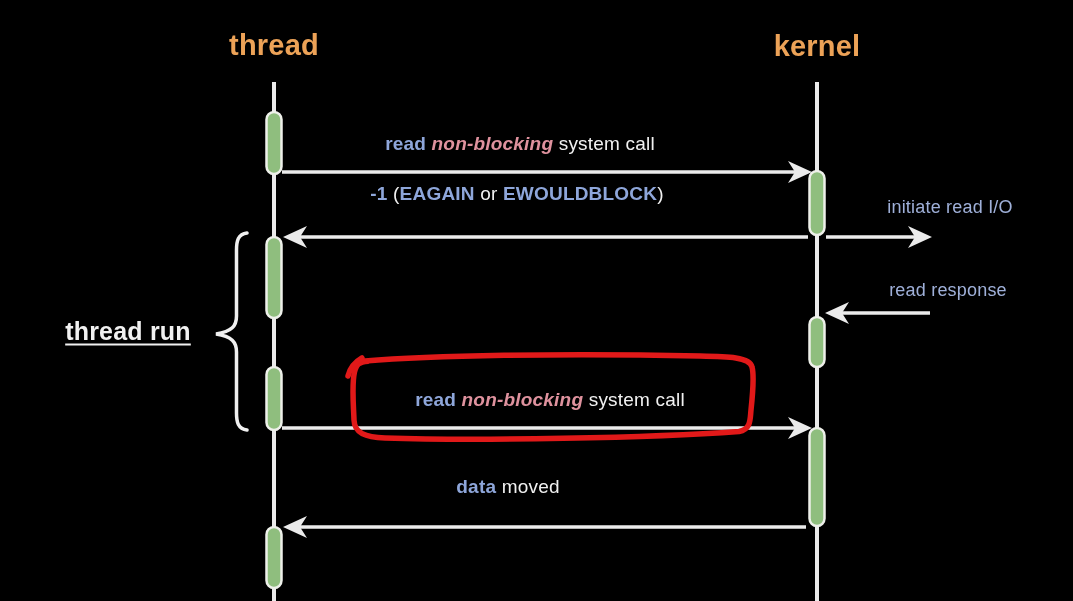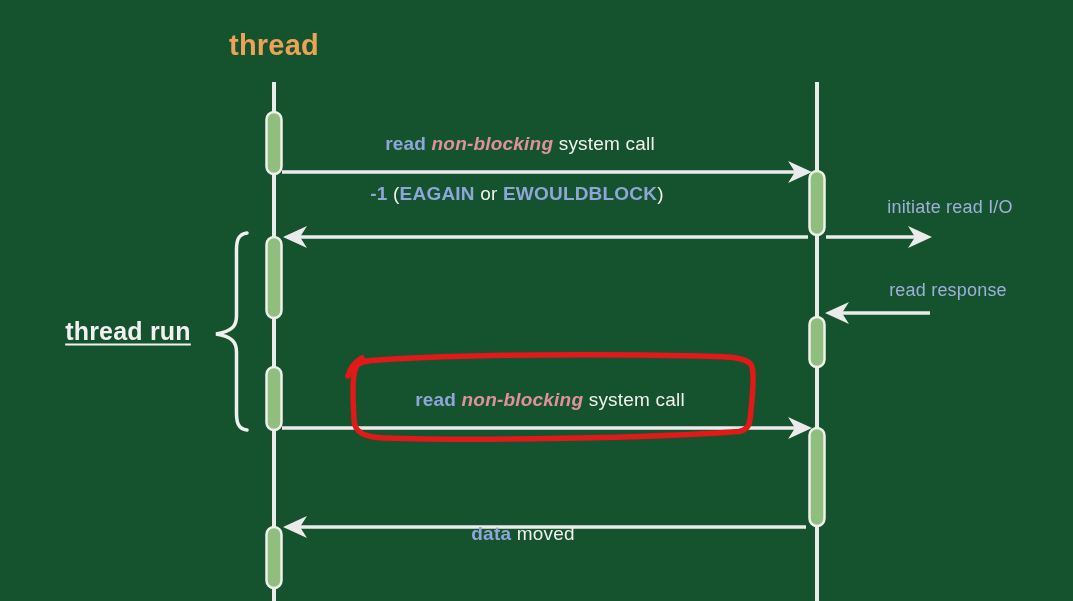"thread" #stage { background: #14532d -> #000000 }
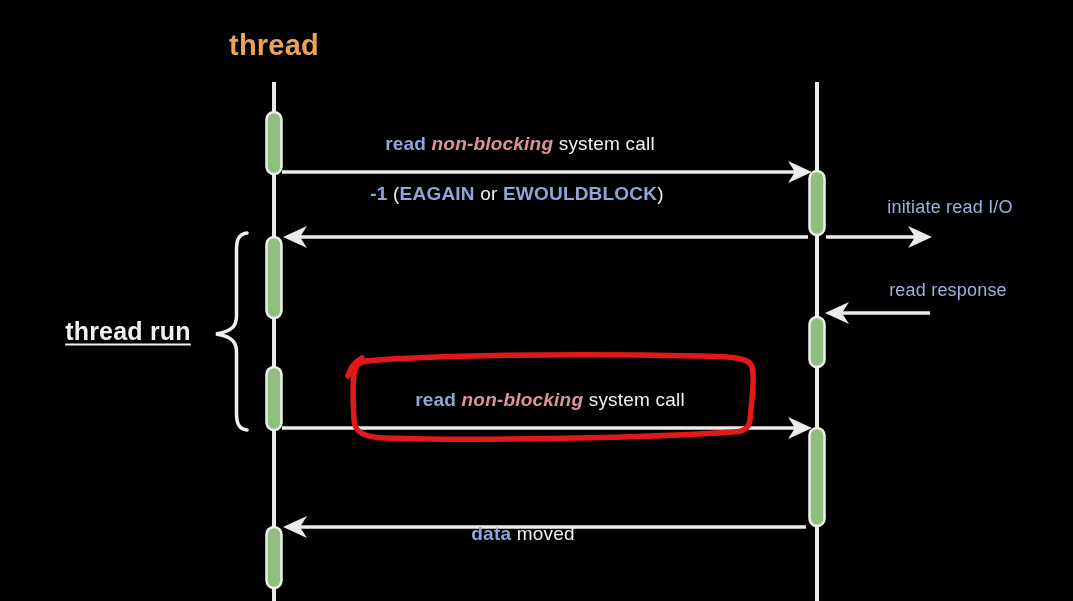"kernel" div.txt { html: none -> <div>kernel</div> }
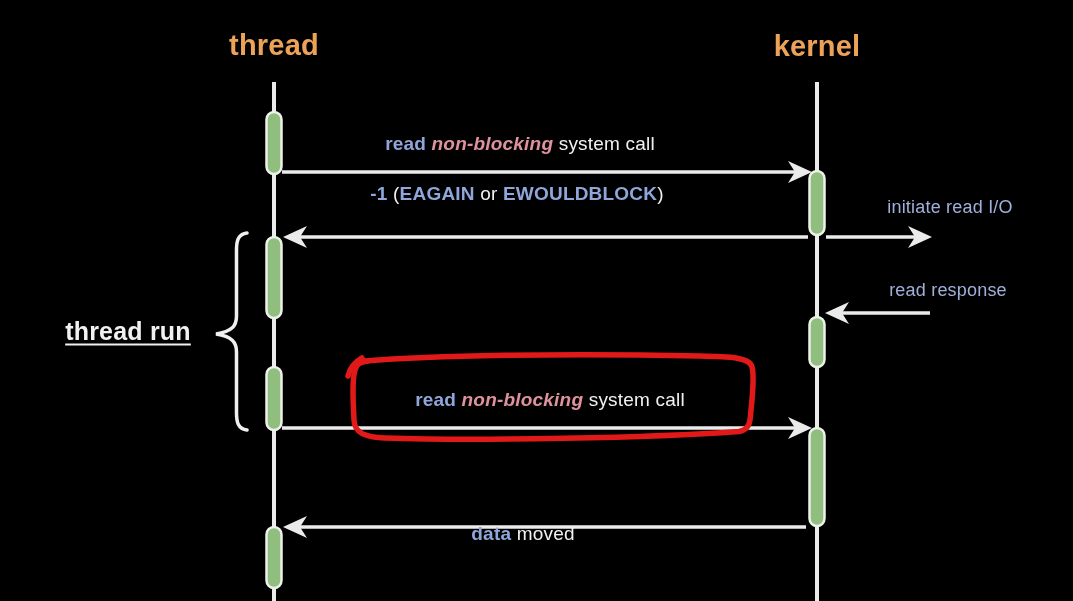"data moved" div.txt { left: 523px -> 508px; margin-top: 47px -> none }
